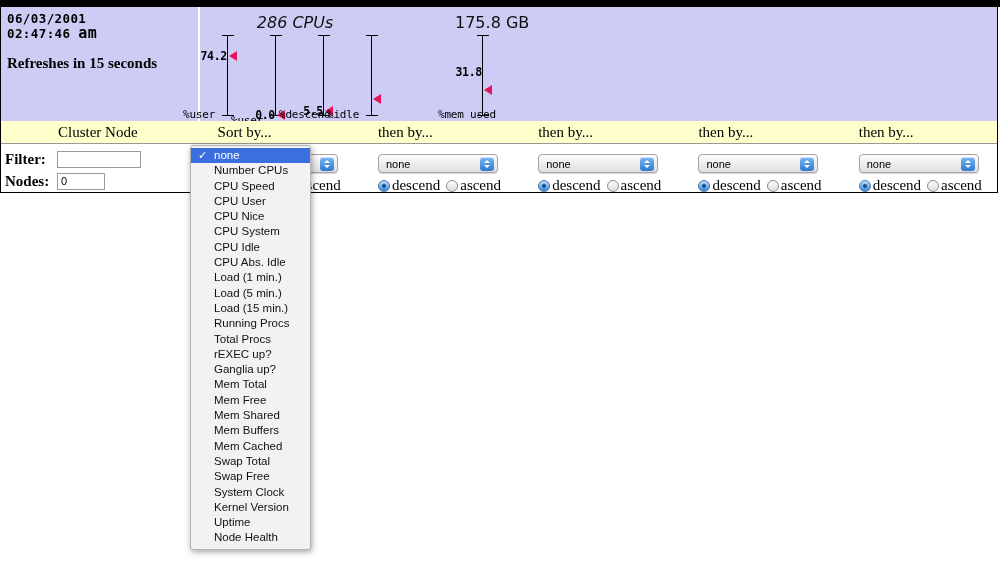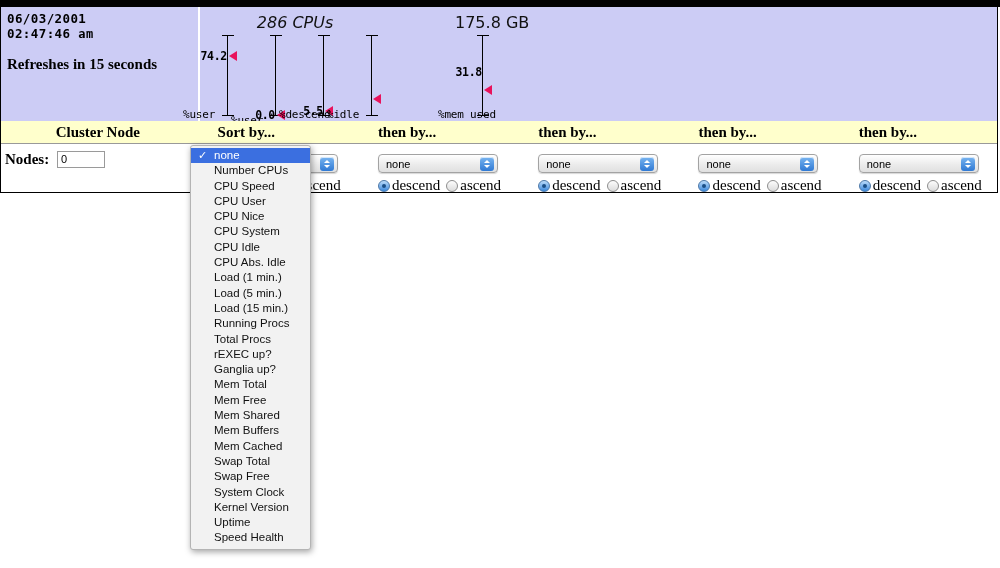"am" .clock-time .ampm { font-size: 12px -> 15px }
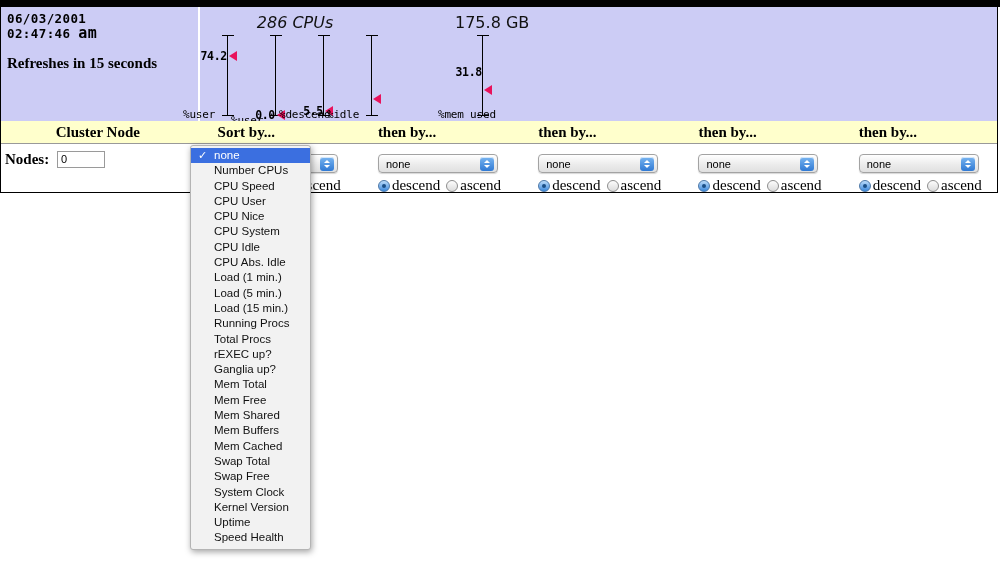"Cluster Node" .ctl-head div { font-weight: bold -> normal }
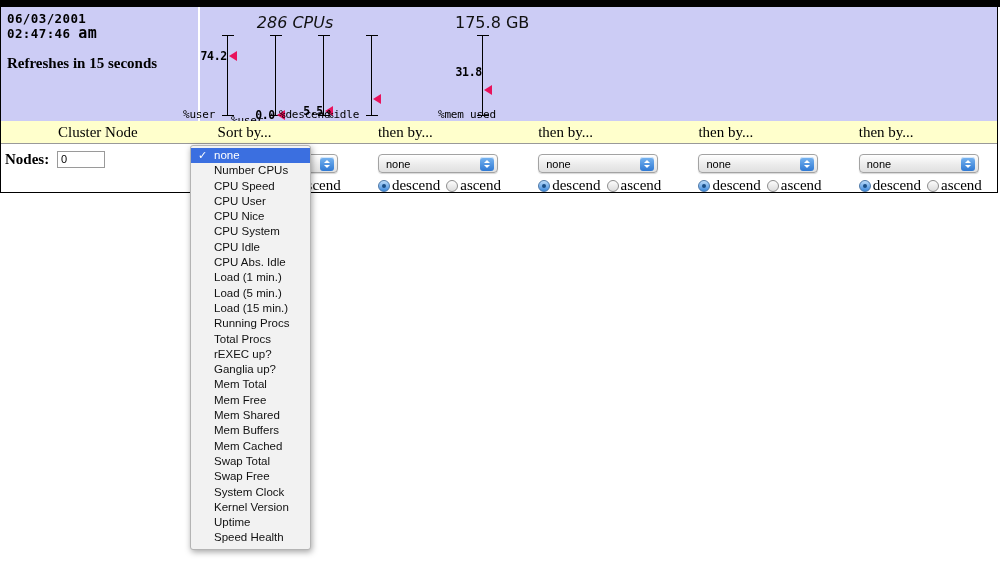"Filter:" div.fieldrow { html: none -> <div> <label>Filter:</label> <input> </div> }
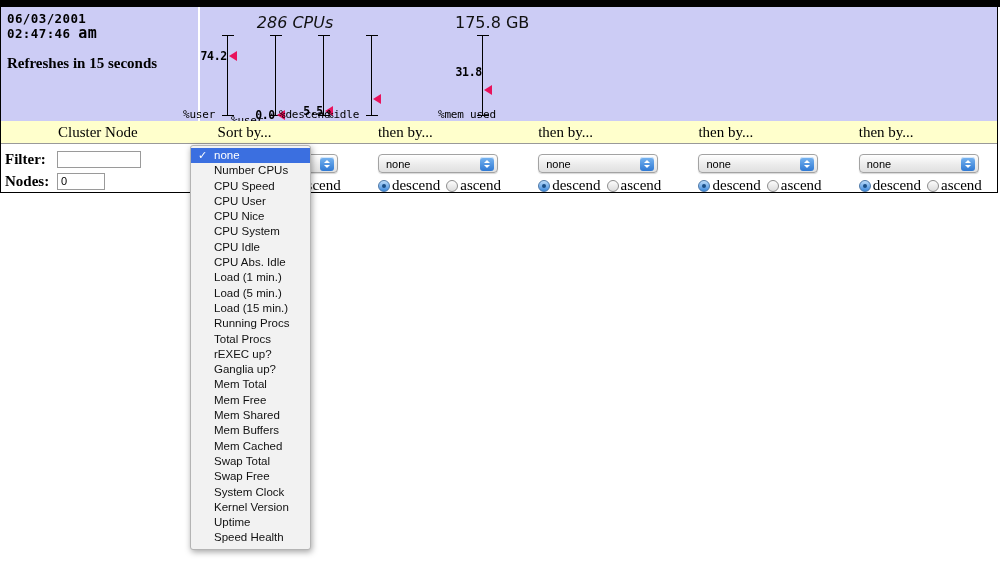"Speed Health" span { text: Speed -> Node }
